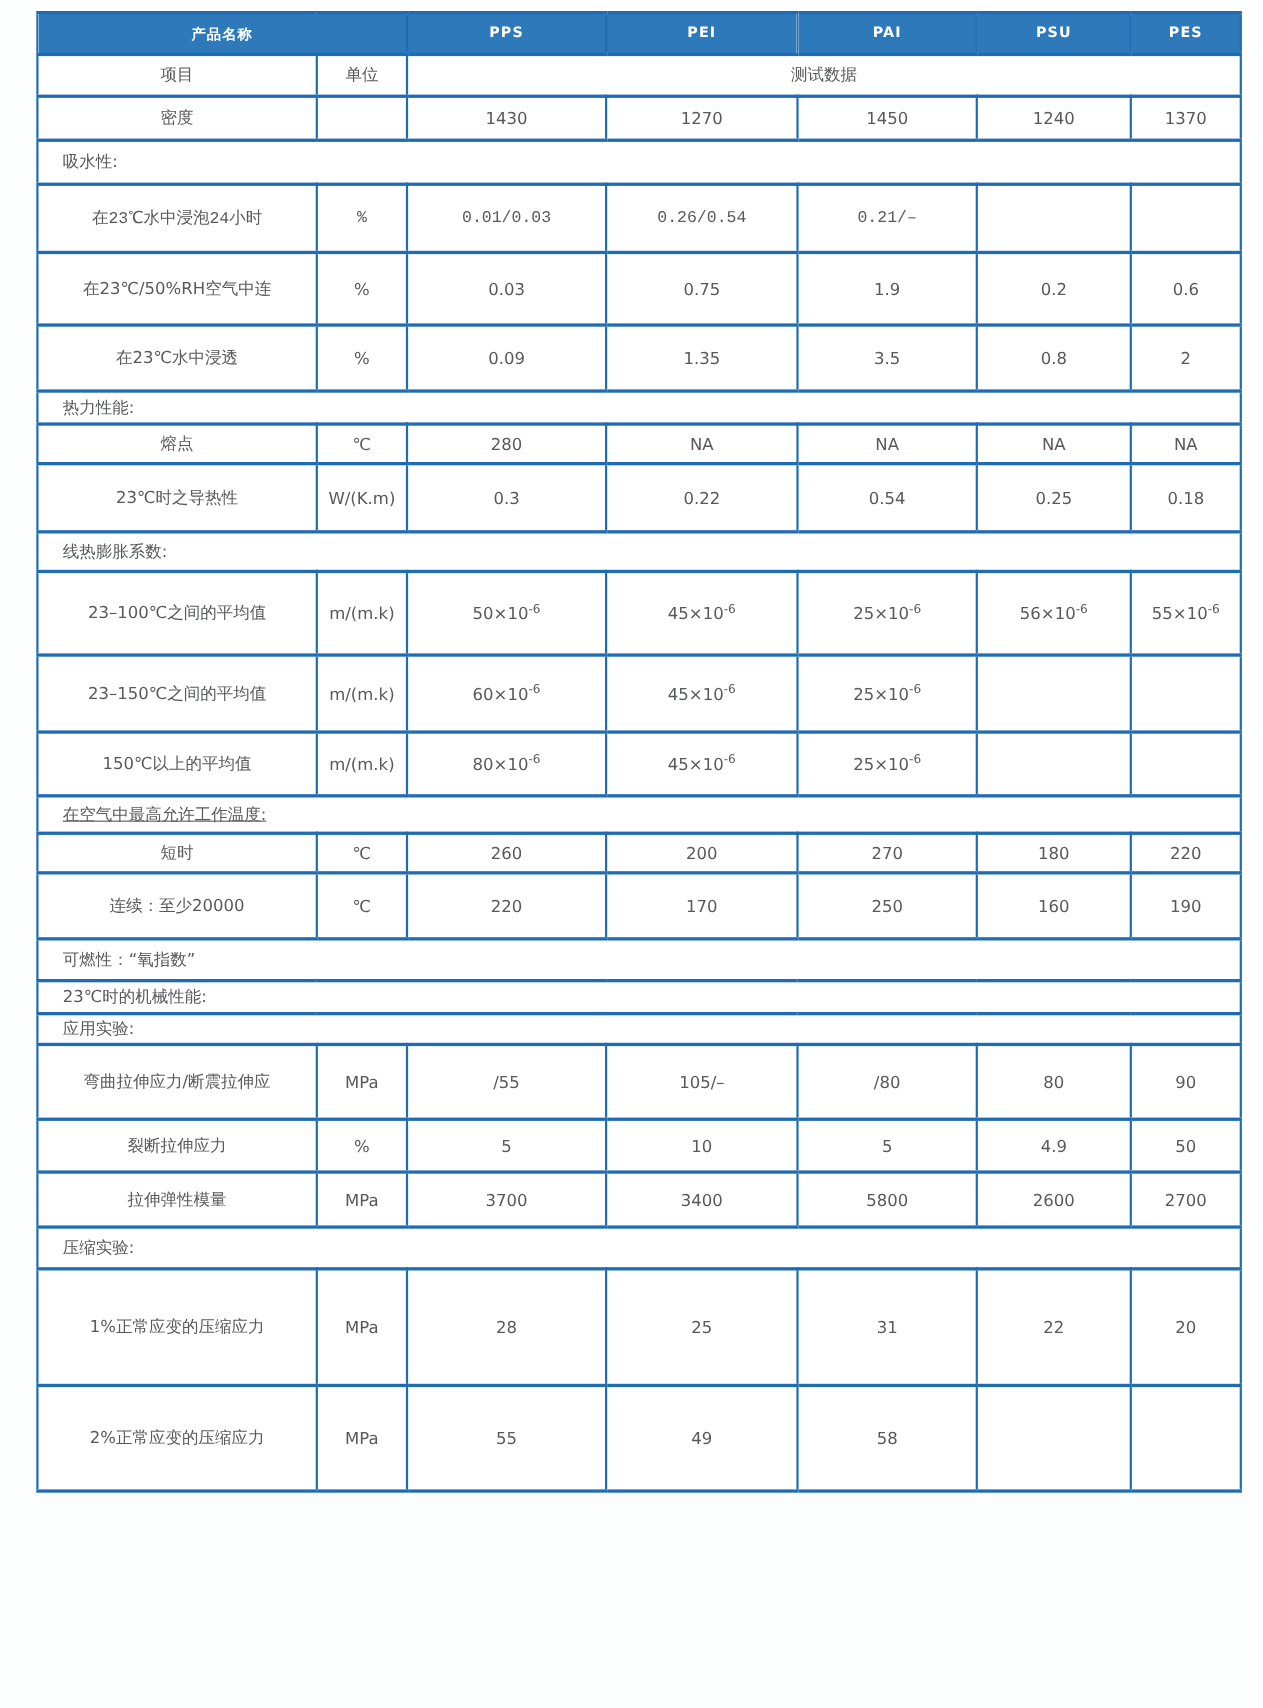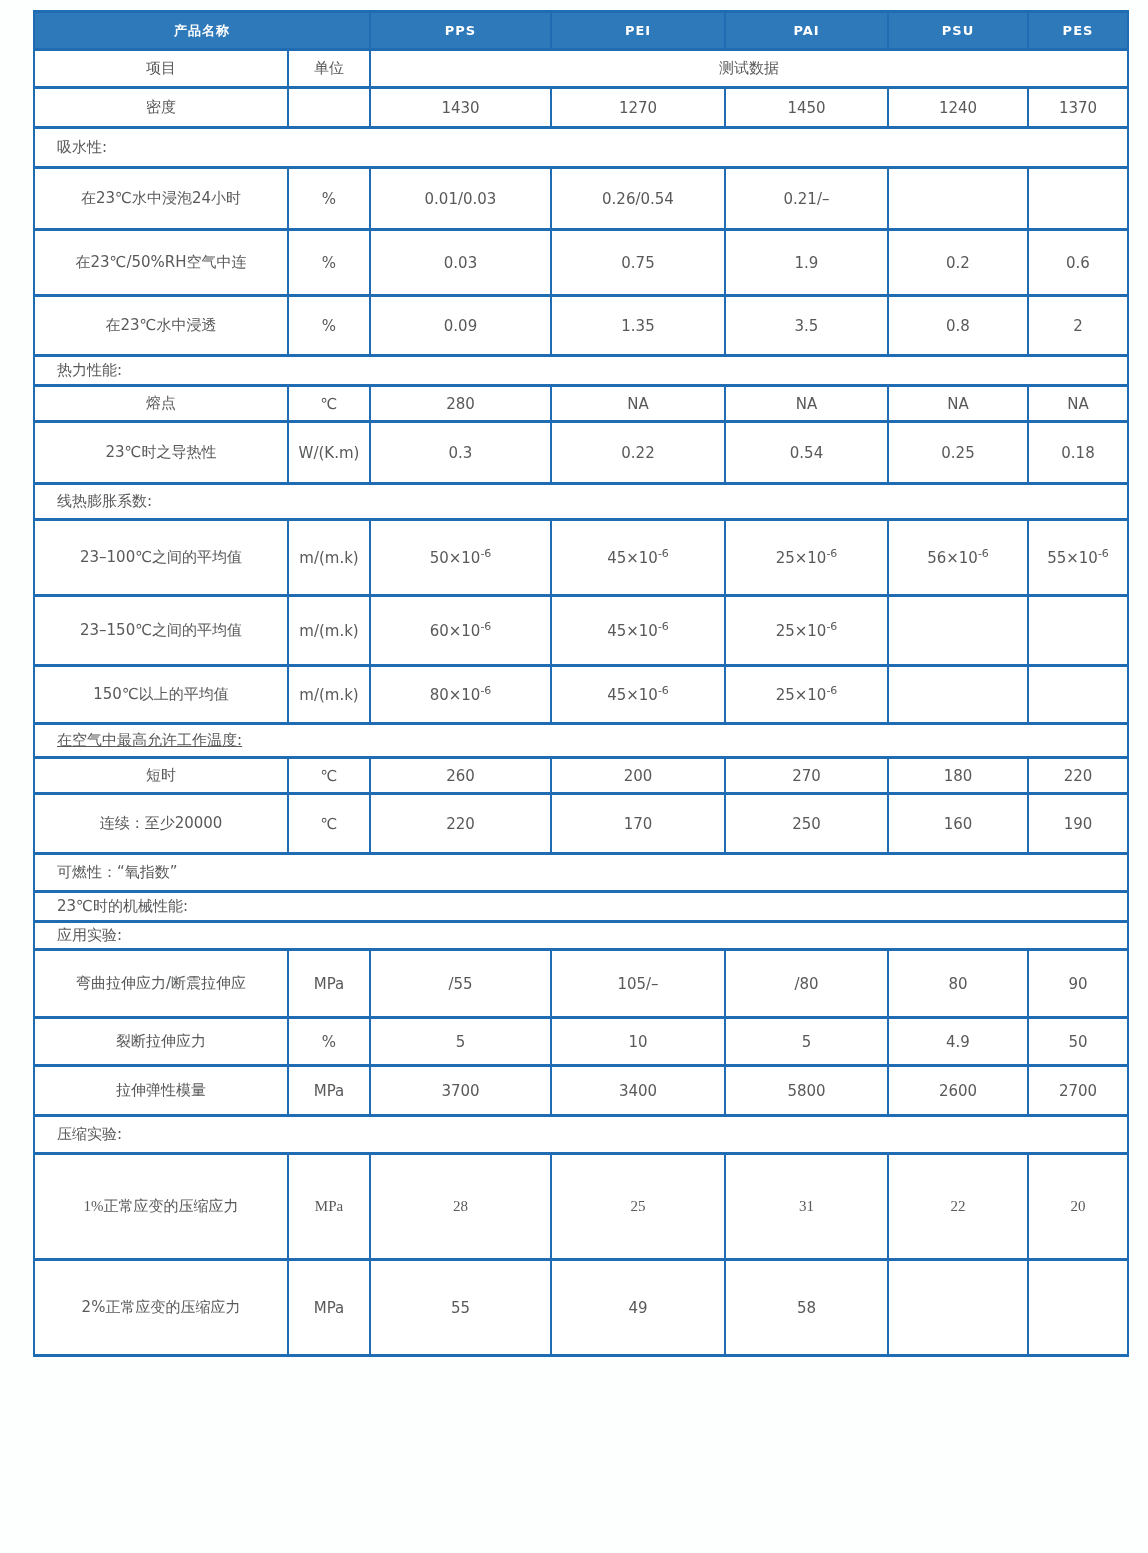"在23℃水中浸泡24小时" tr { font-family: none -> Liberation Mono, monospace }
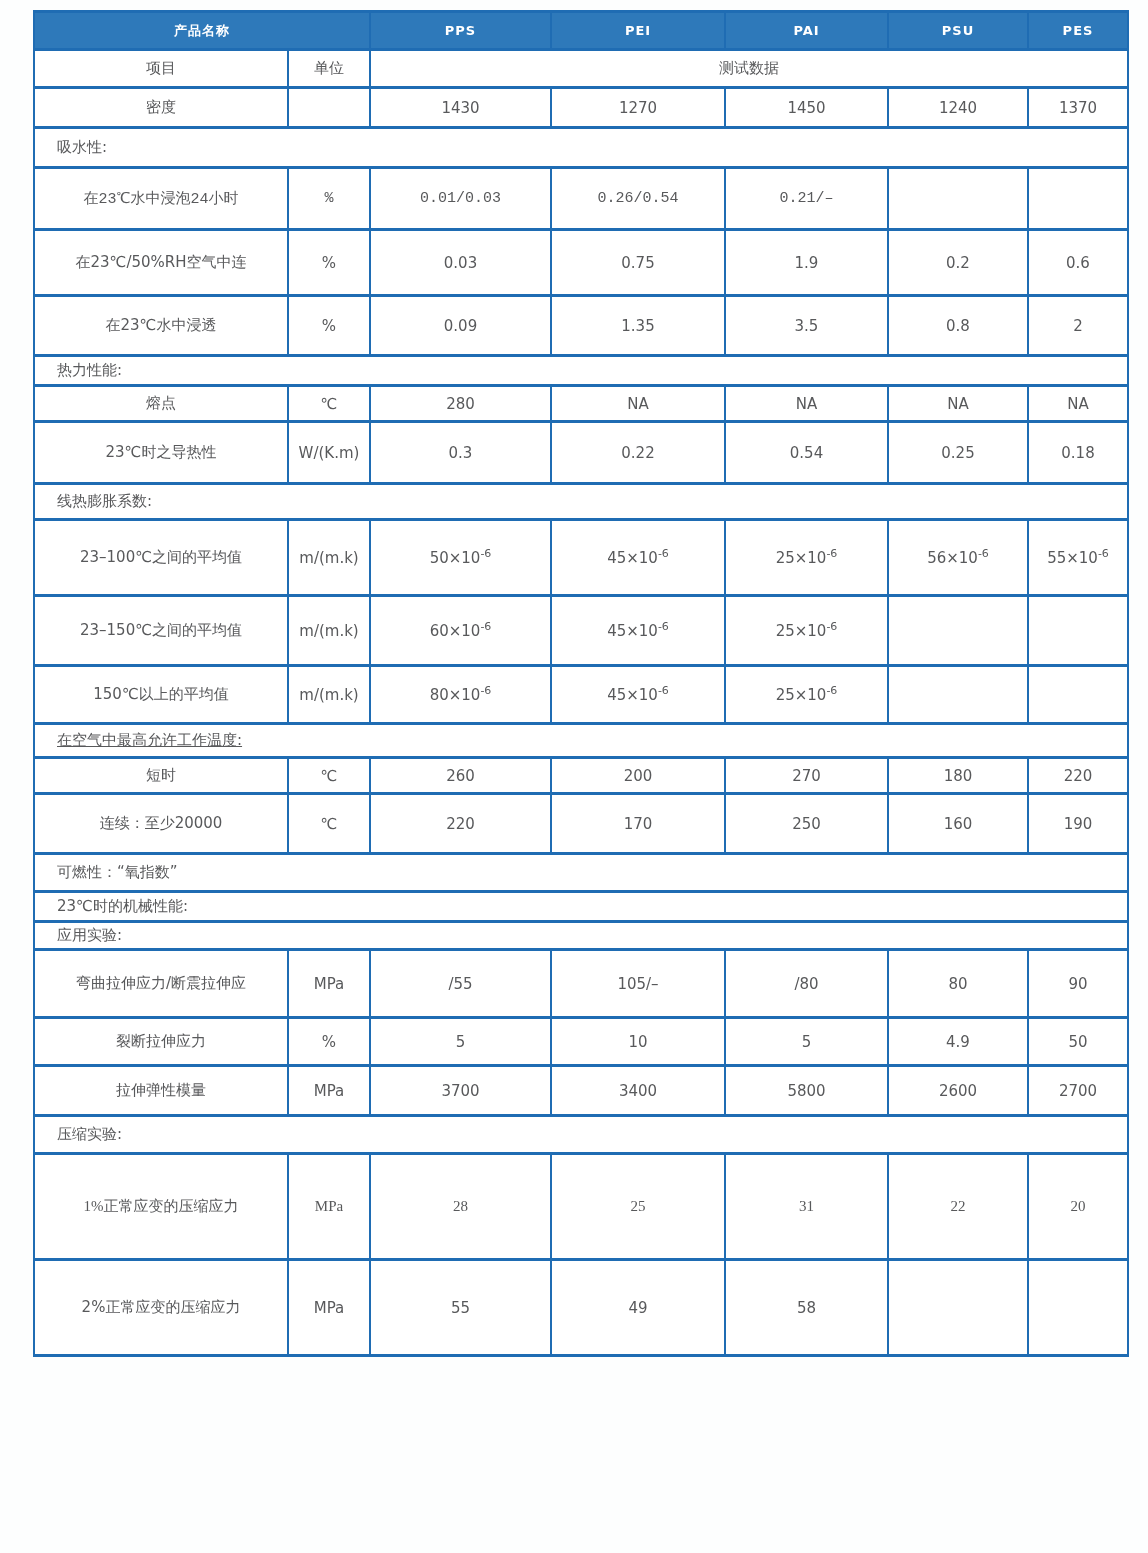"1%正常应变的压缩应力" tr { font-family: Liberation Serif, serif -> none }
